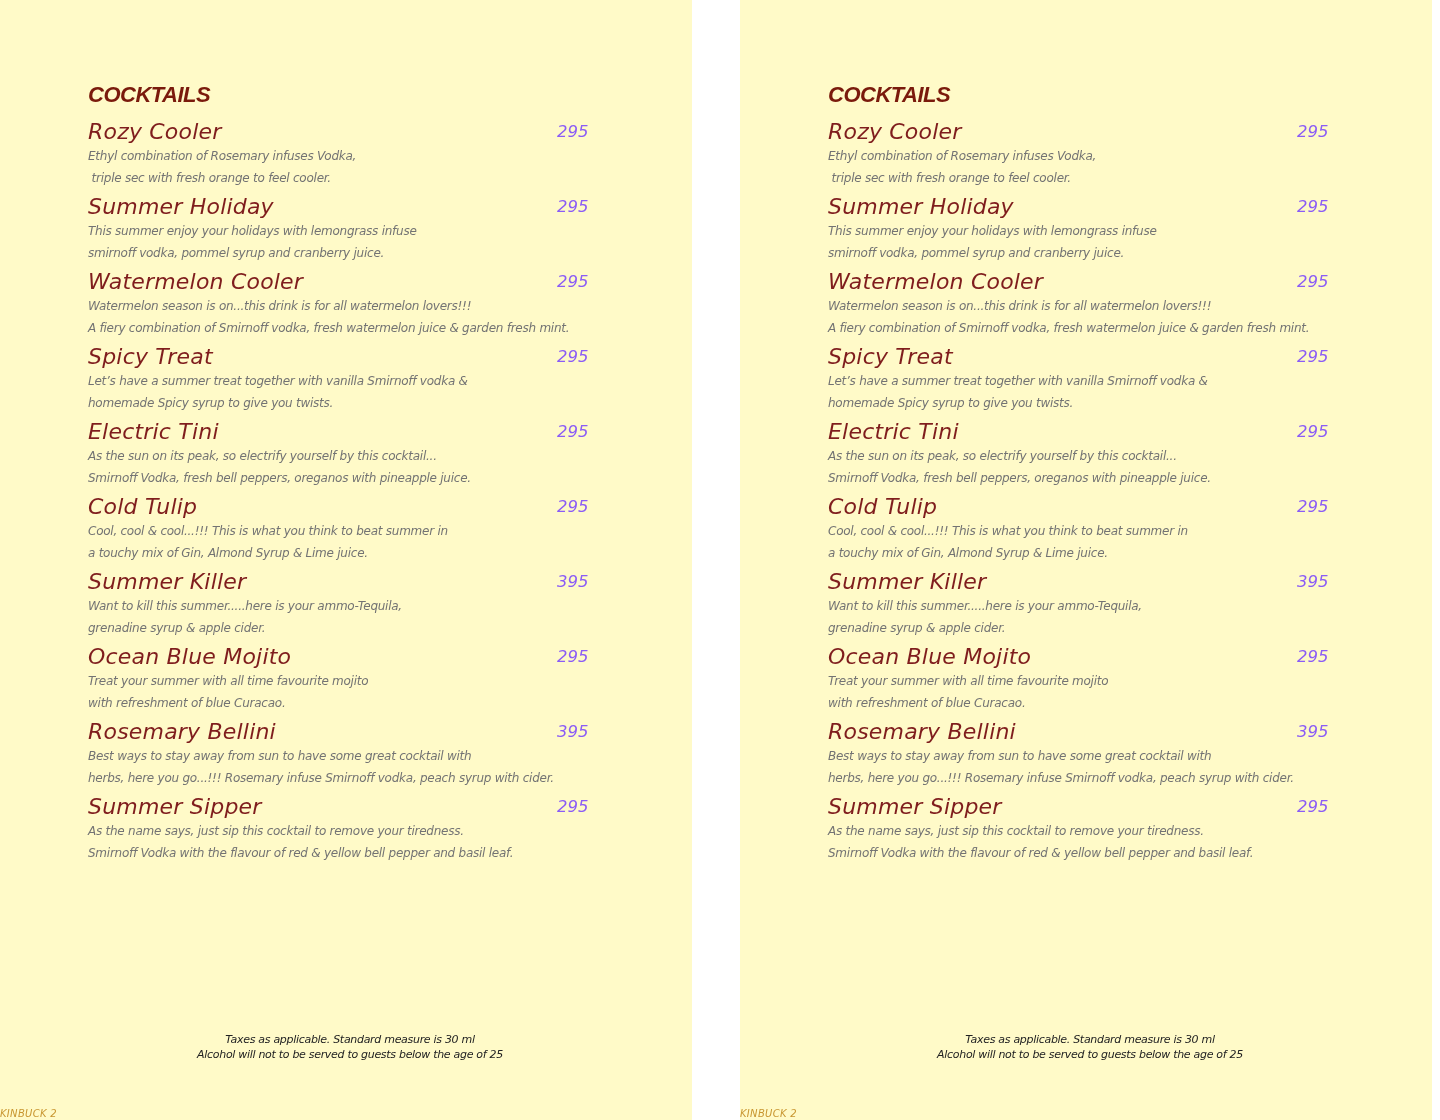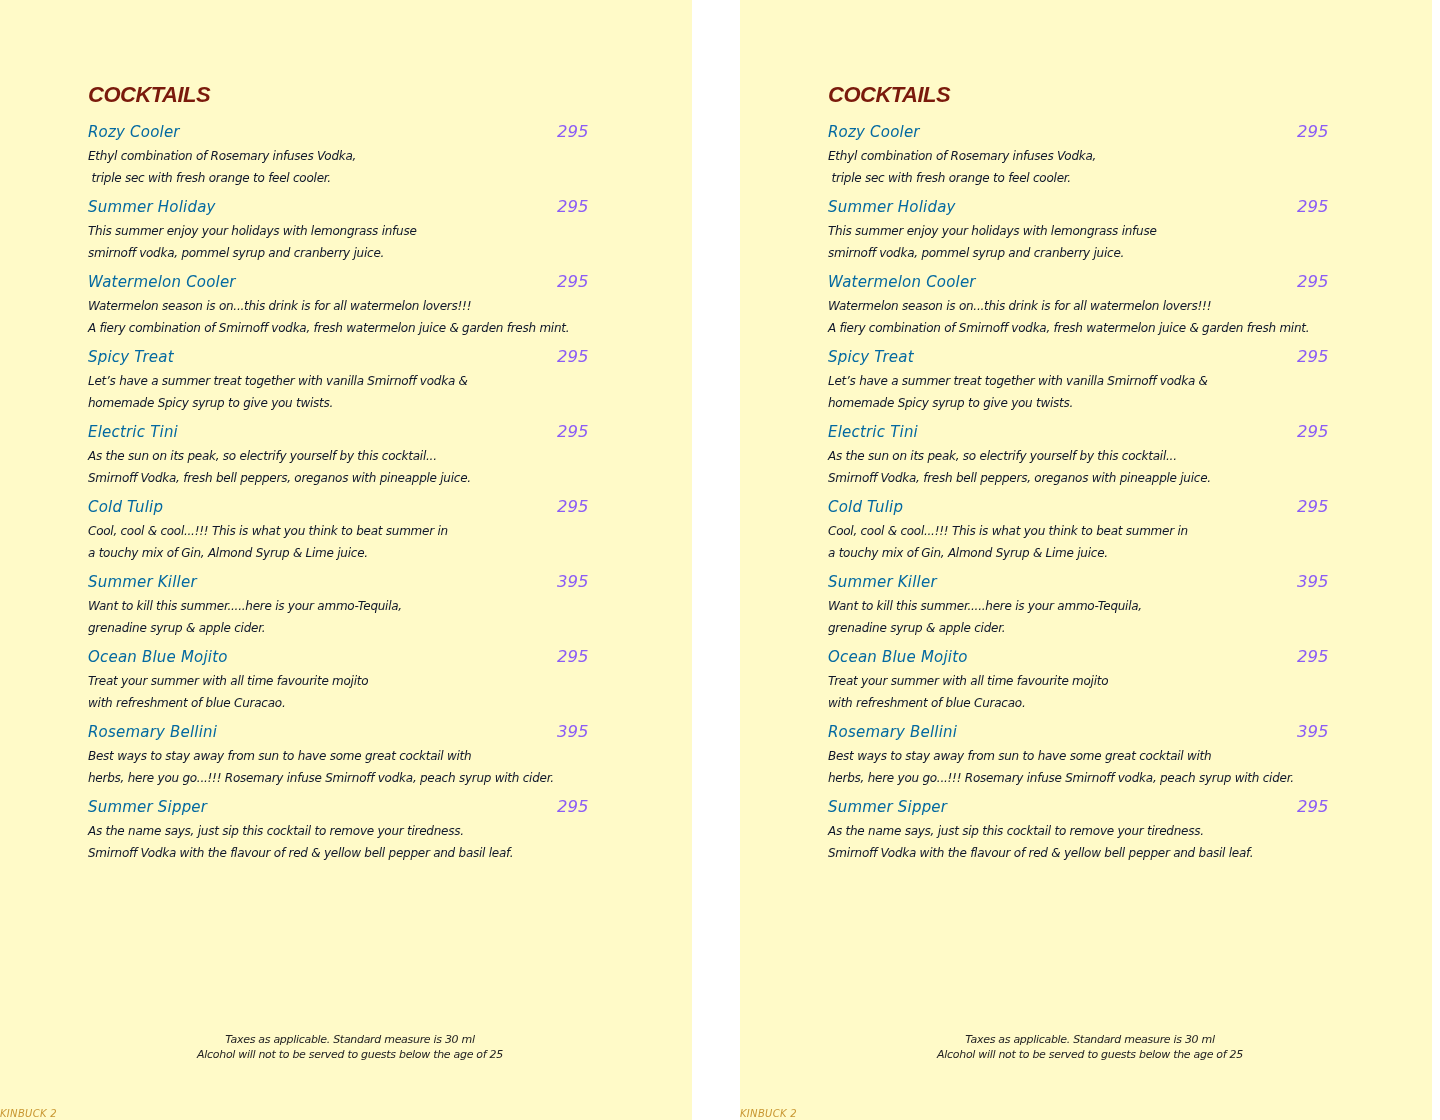"Rozy Cooler" .item-name { color: #0369a1 -> #7f1d1d; font-size: 15px -> 22px }
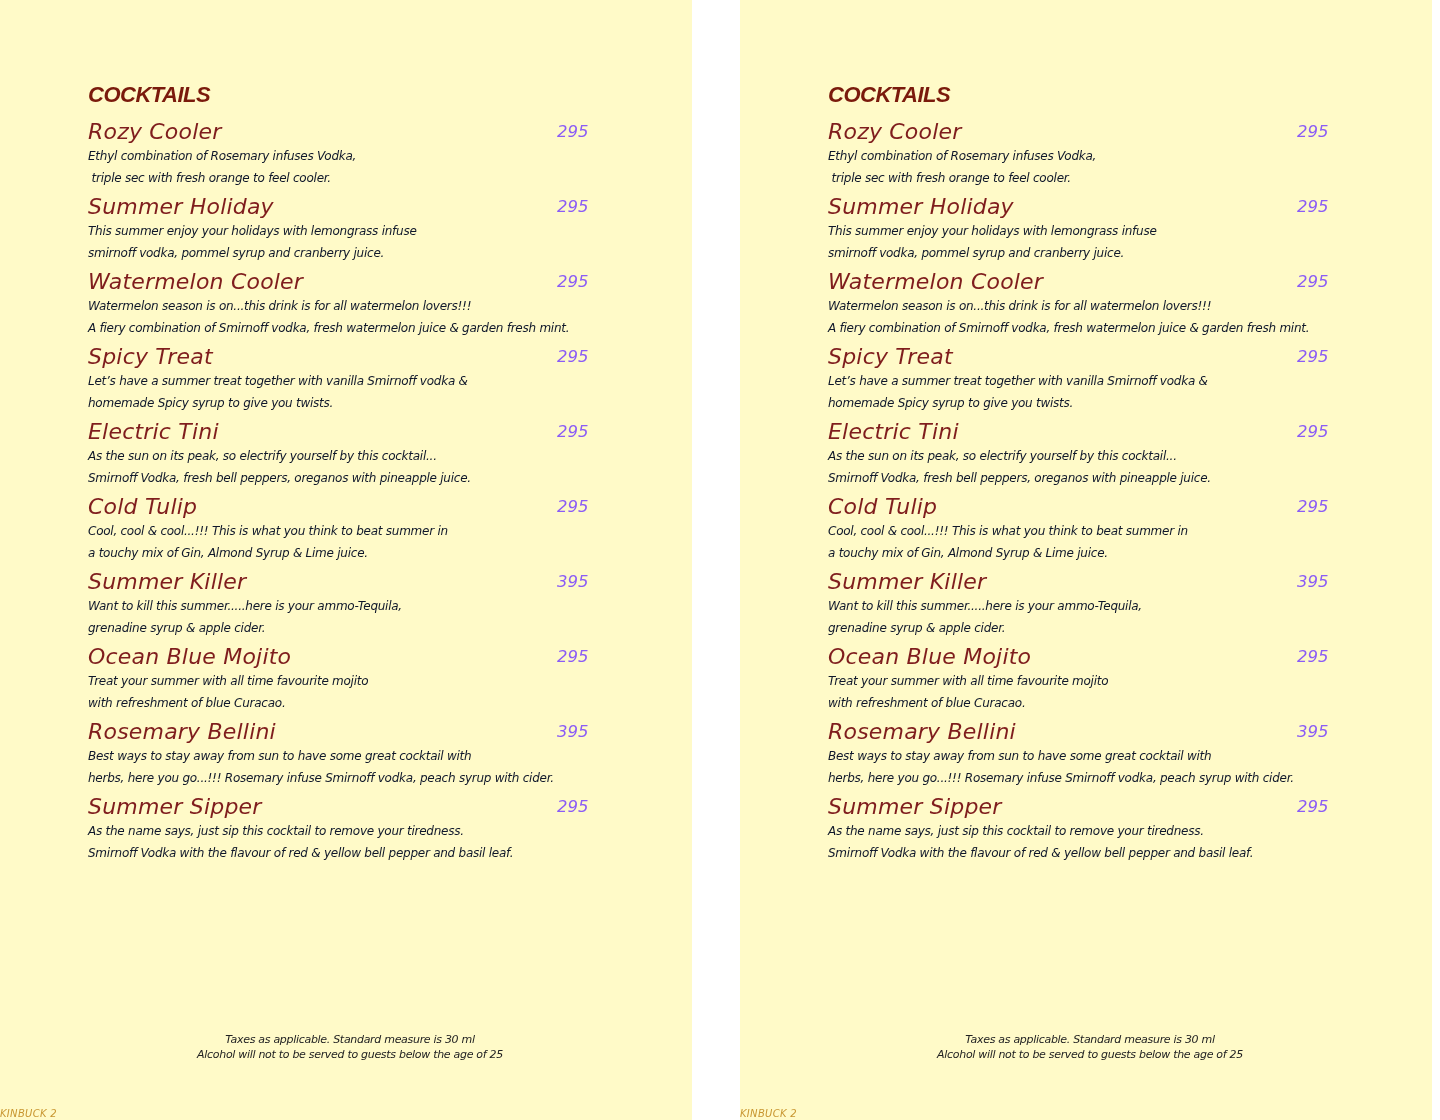"Ethyl combination of Rosemary infuses" .desc { color: #0f172a -> #737373 }
